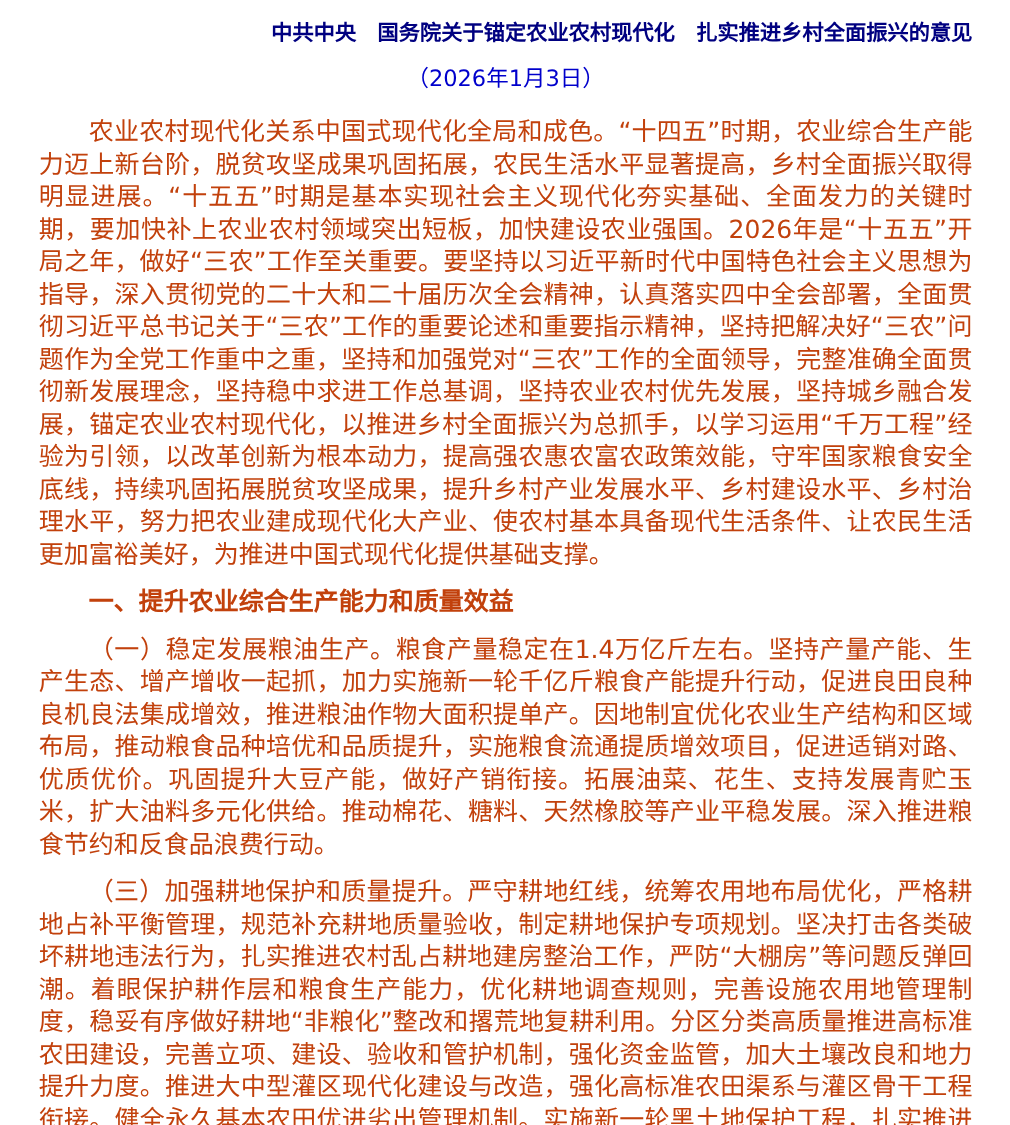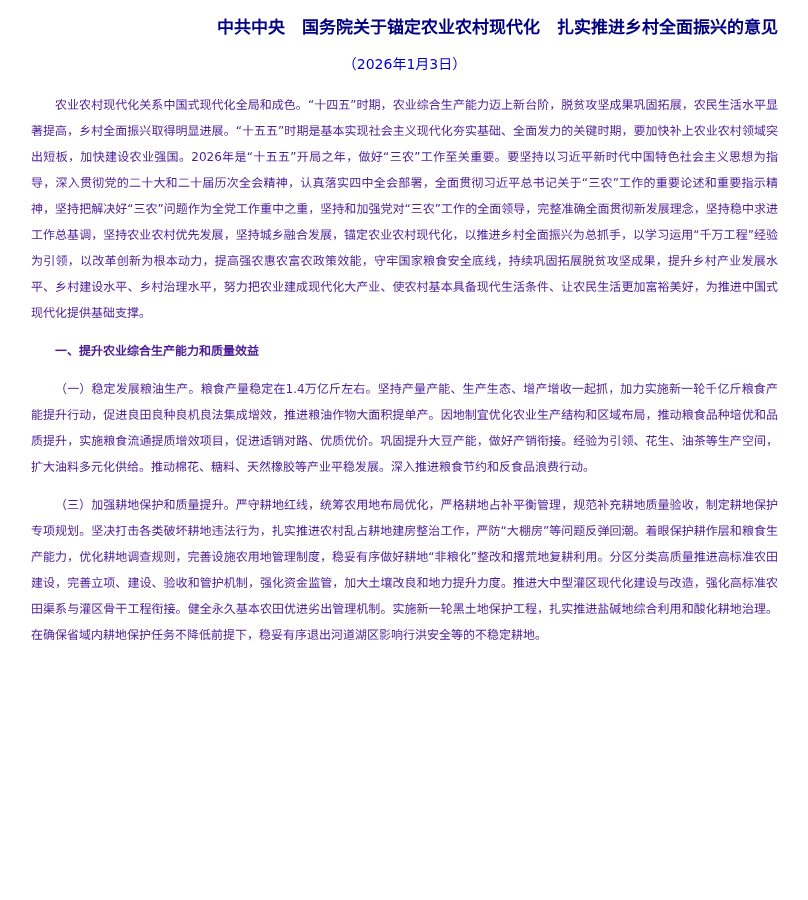"（2026年1月3日）" .doc-date { font-size: 14px -> 18px }
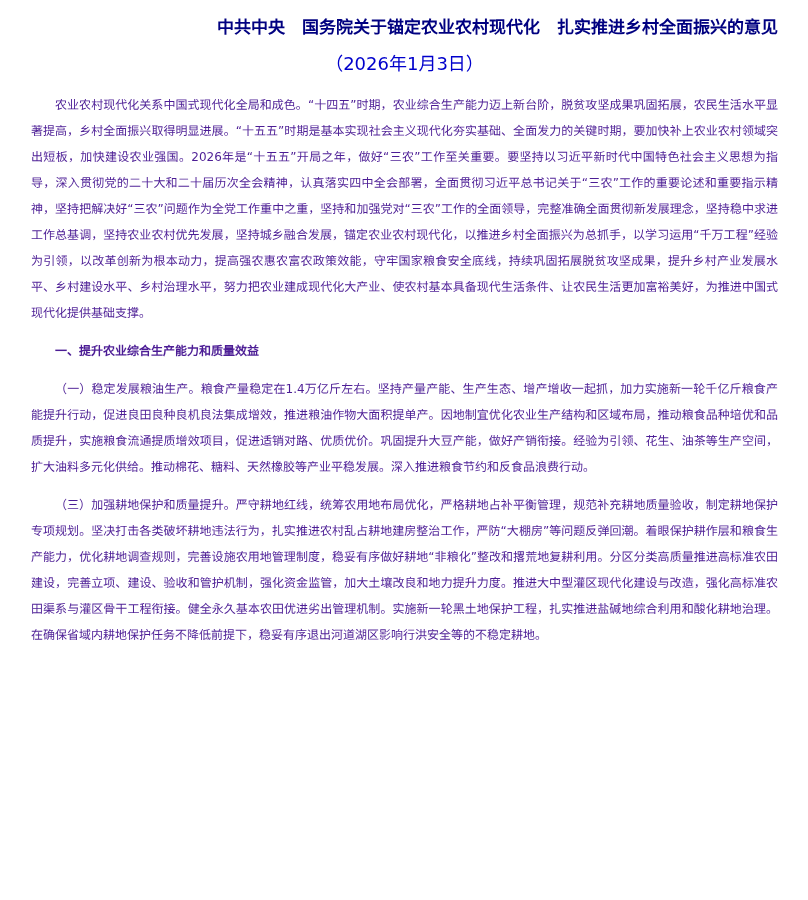"农业农村现代化关系中国式现代化全局和成色。“十四五”时期，农业综合生产能力迈上新" .body-text p { color: #4c1d95 -> #c2410c; font-size: 12px -> 20px }
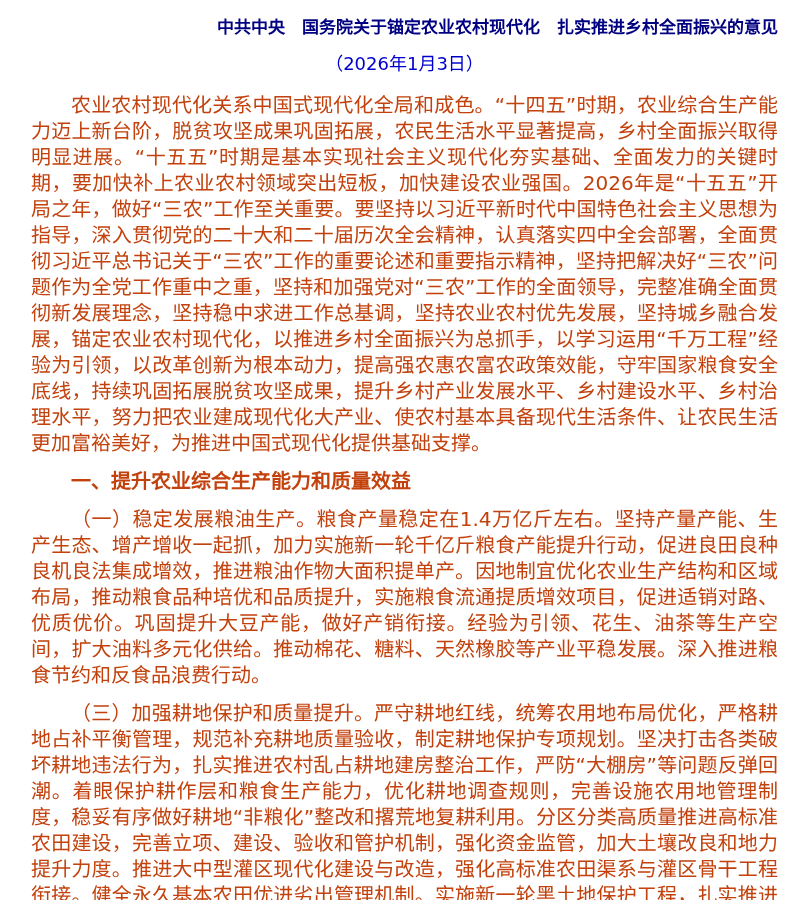"（一）稳定发展粮油生产。粮食产量稳定在1.4万亿斤左右。坚持产量产能、生产生态、" p { text: 经验为引领、花生、油茶等生产空间 -> 拓展油菜、花生、支持发展青贮玉米 }
